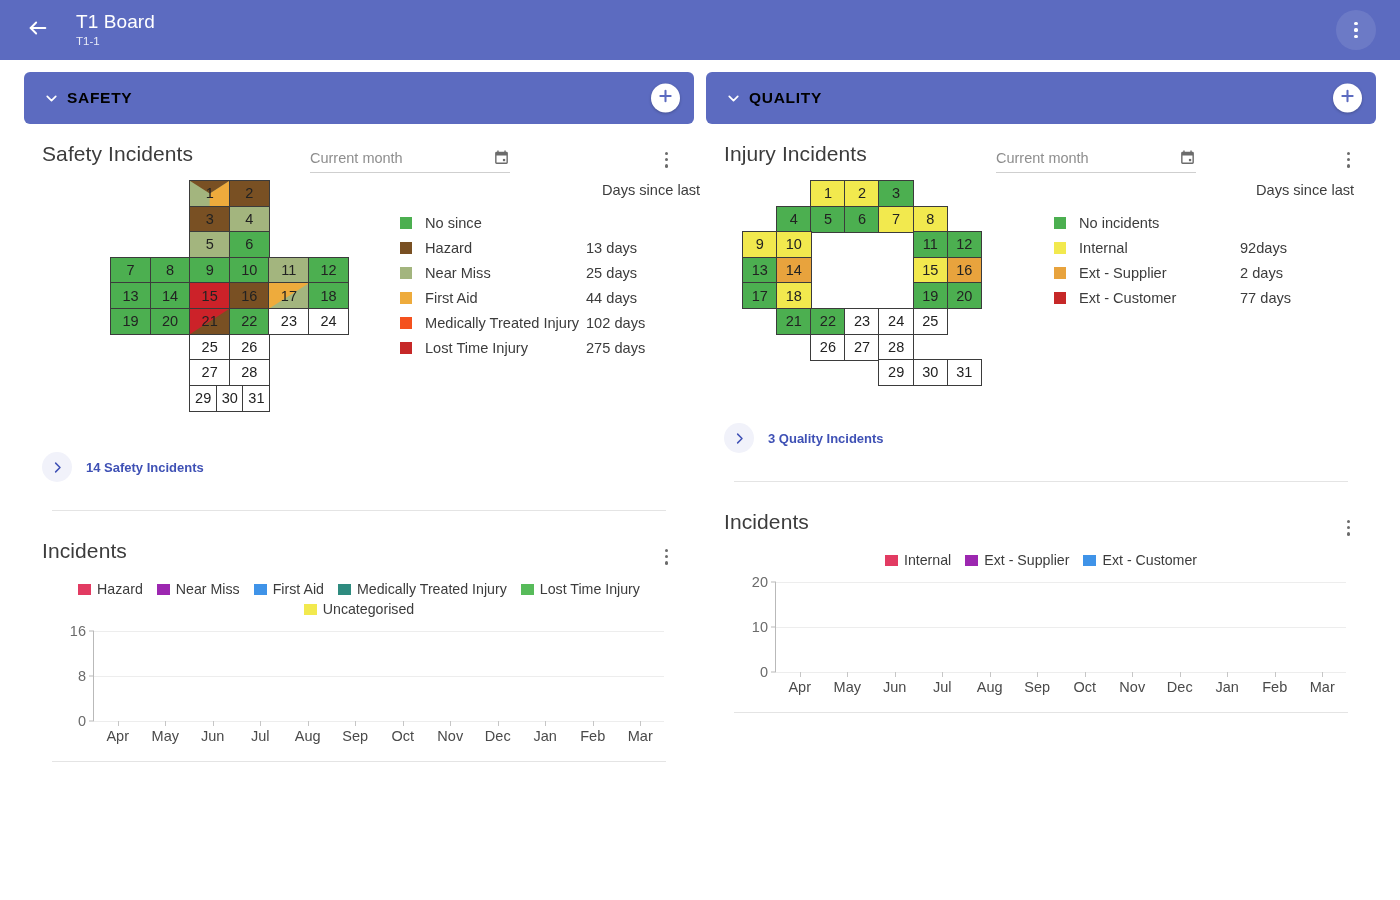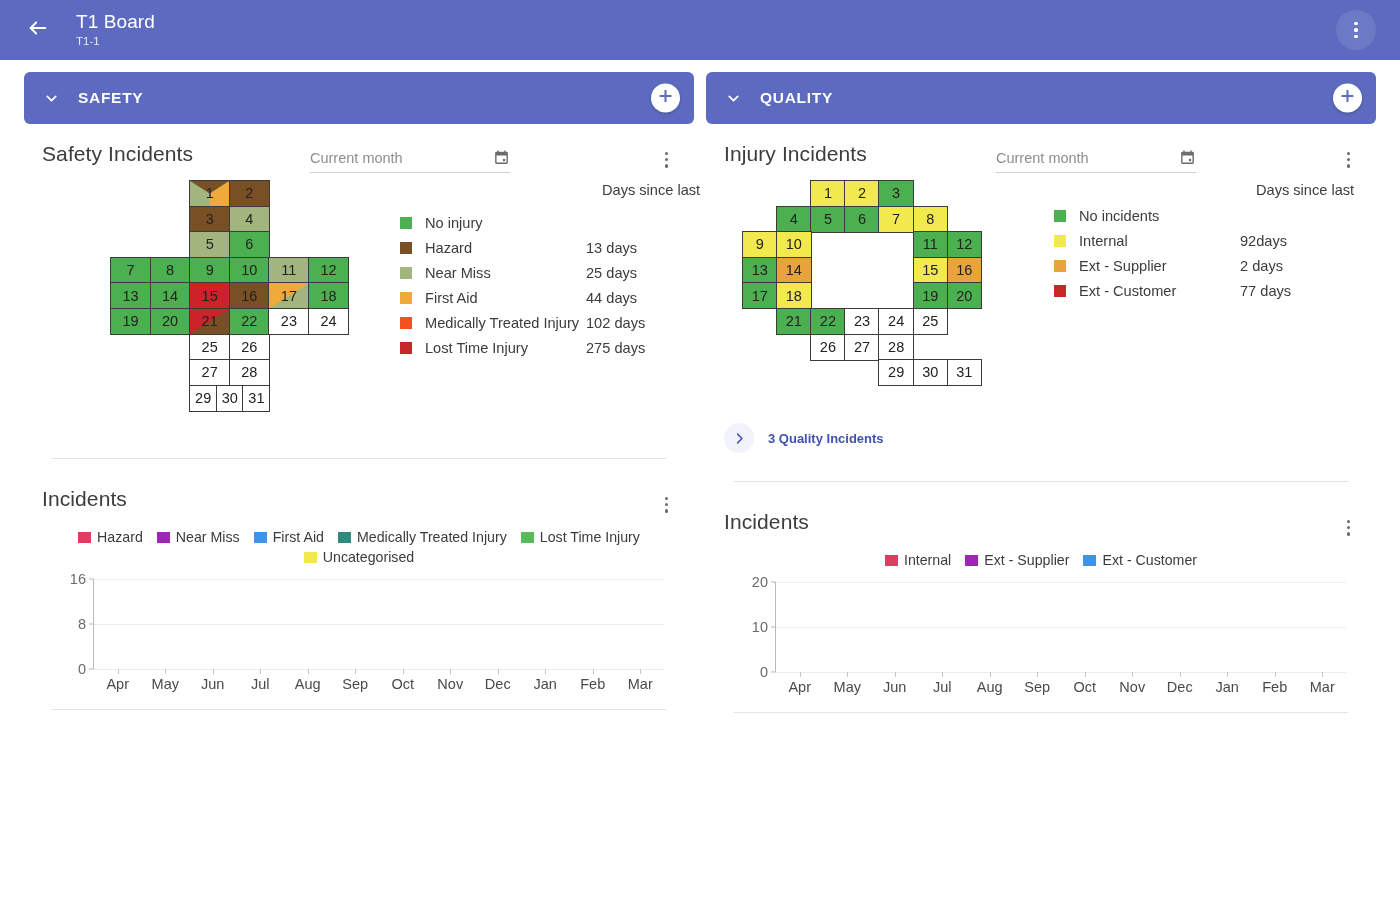"SAFETY" .section-title { color: #ffffff -> #000000; margin-left: 16px -> 5px }
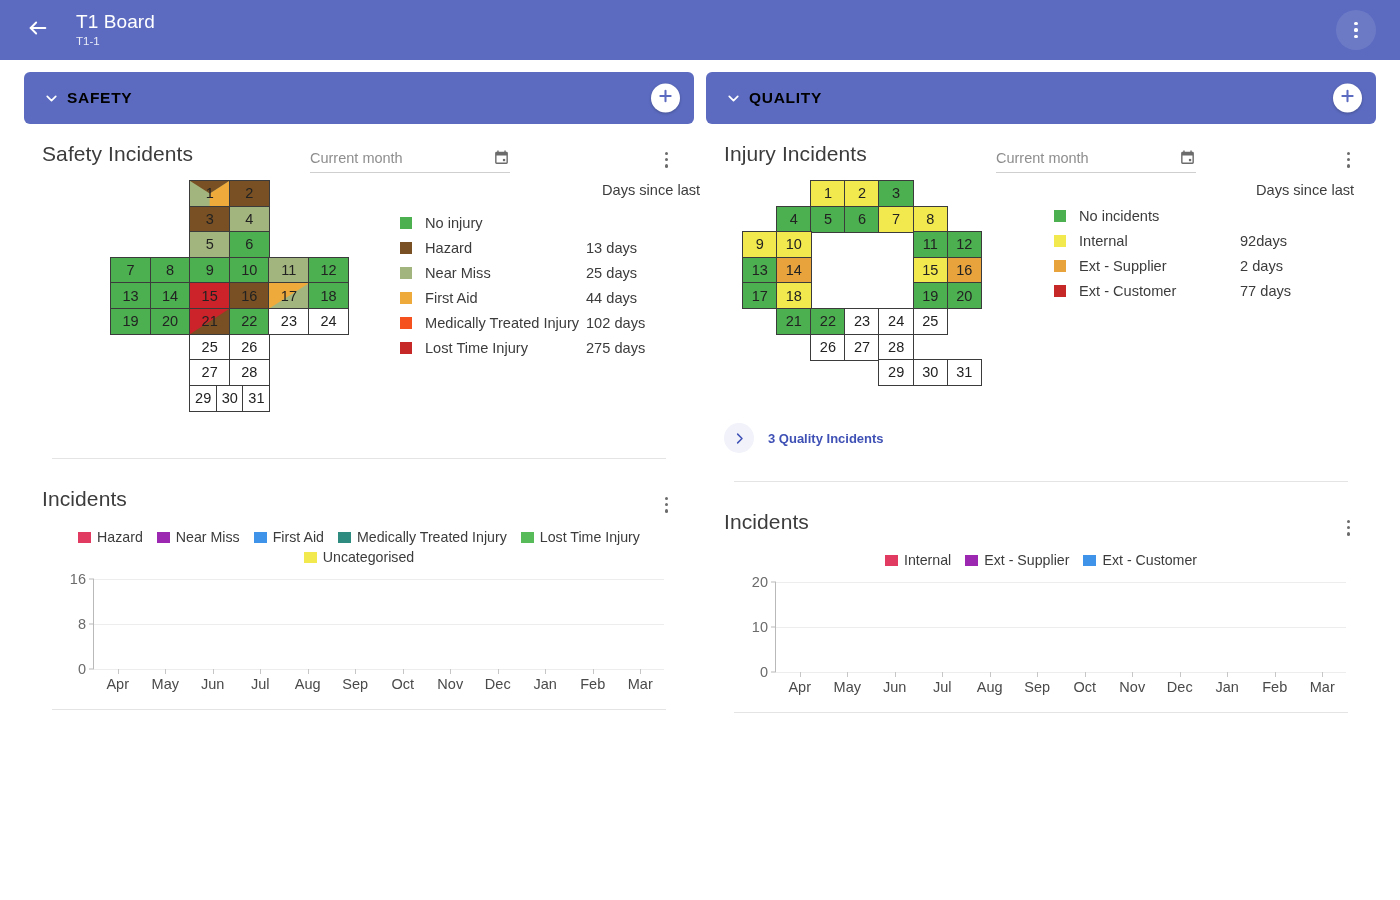"No injury" span.lb { text: injury -> since }
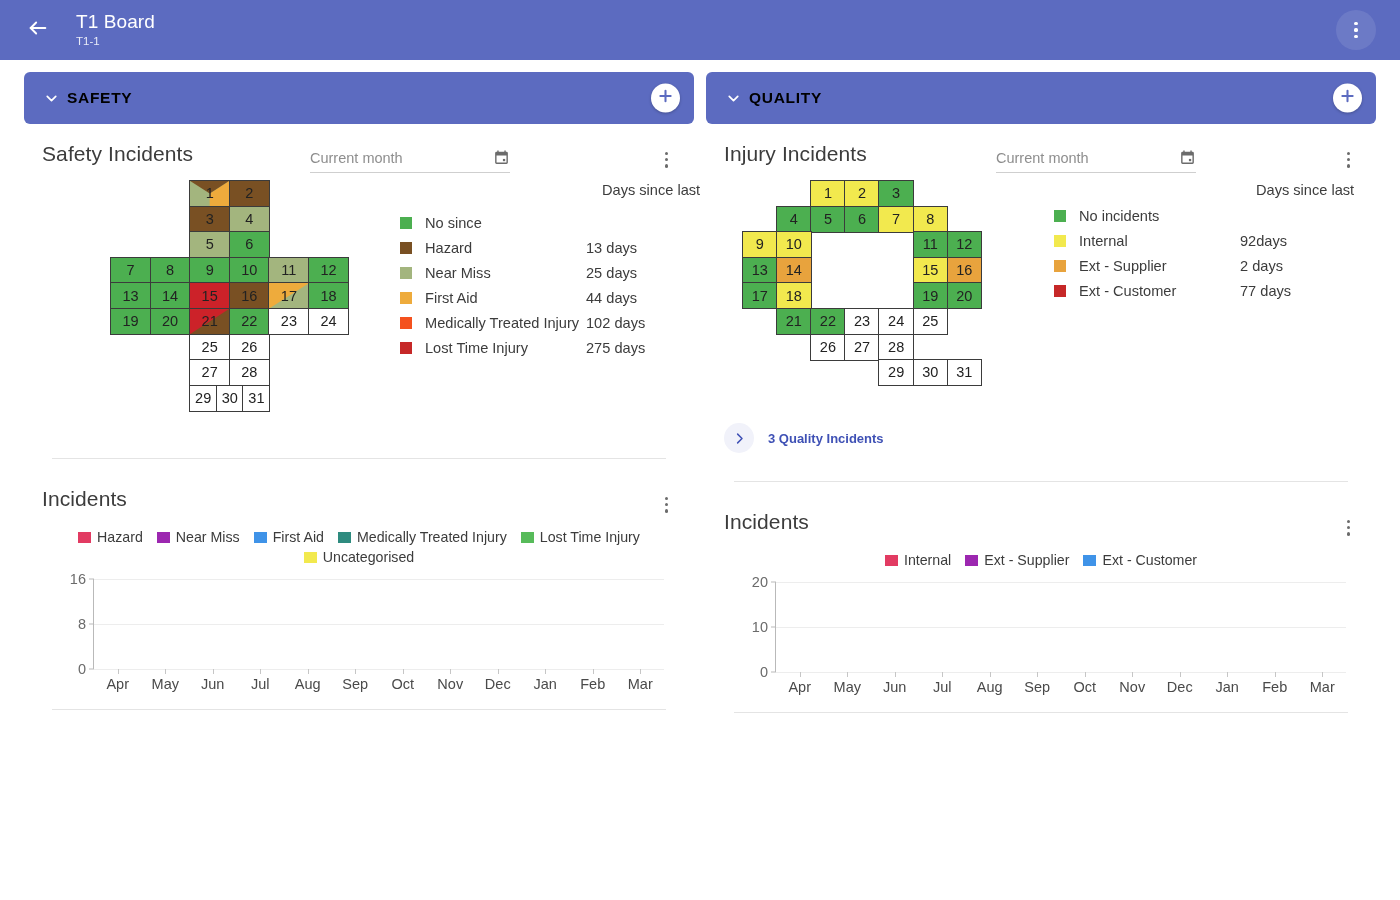"No incidents" div { margin-top: 19px -> 26px }
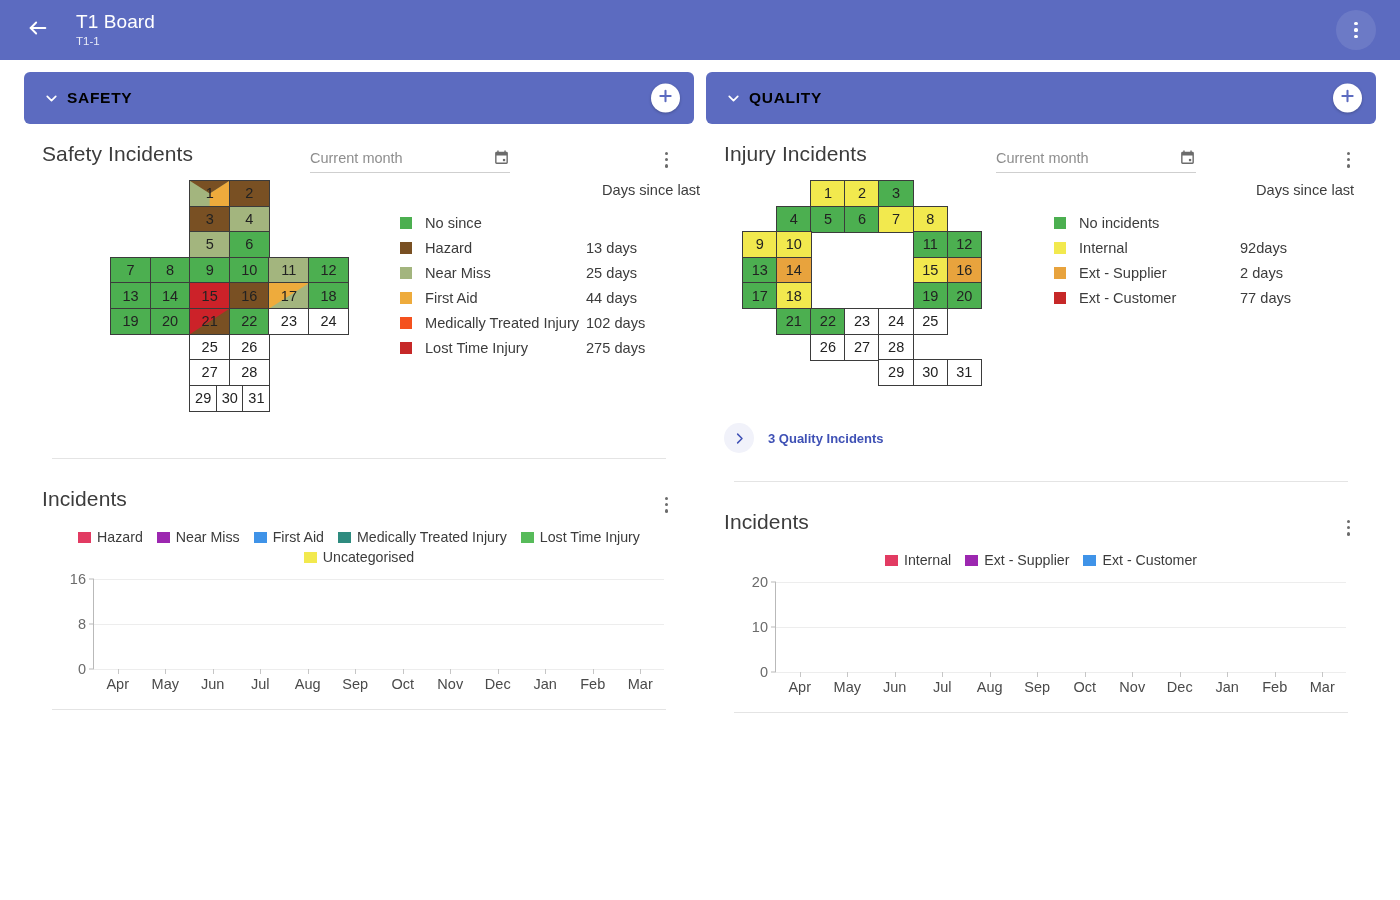"14 Safety Incidents" div.expand-link { html: none -> <div> <span> <svg> <polyline></polyline> </svg> </span> <span>14 Safety Incidents</span> </div> }
